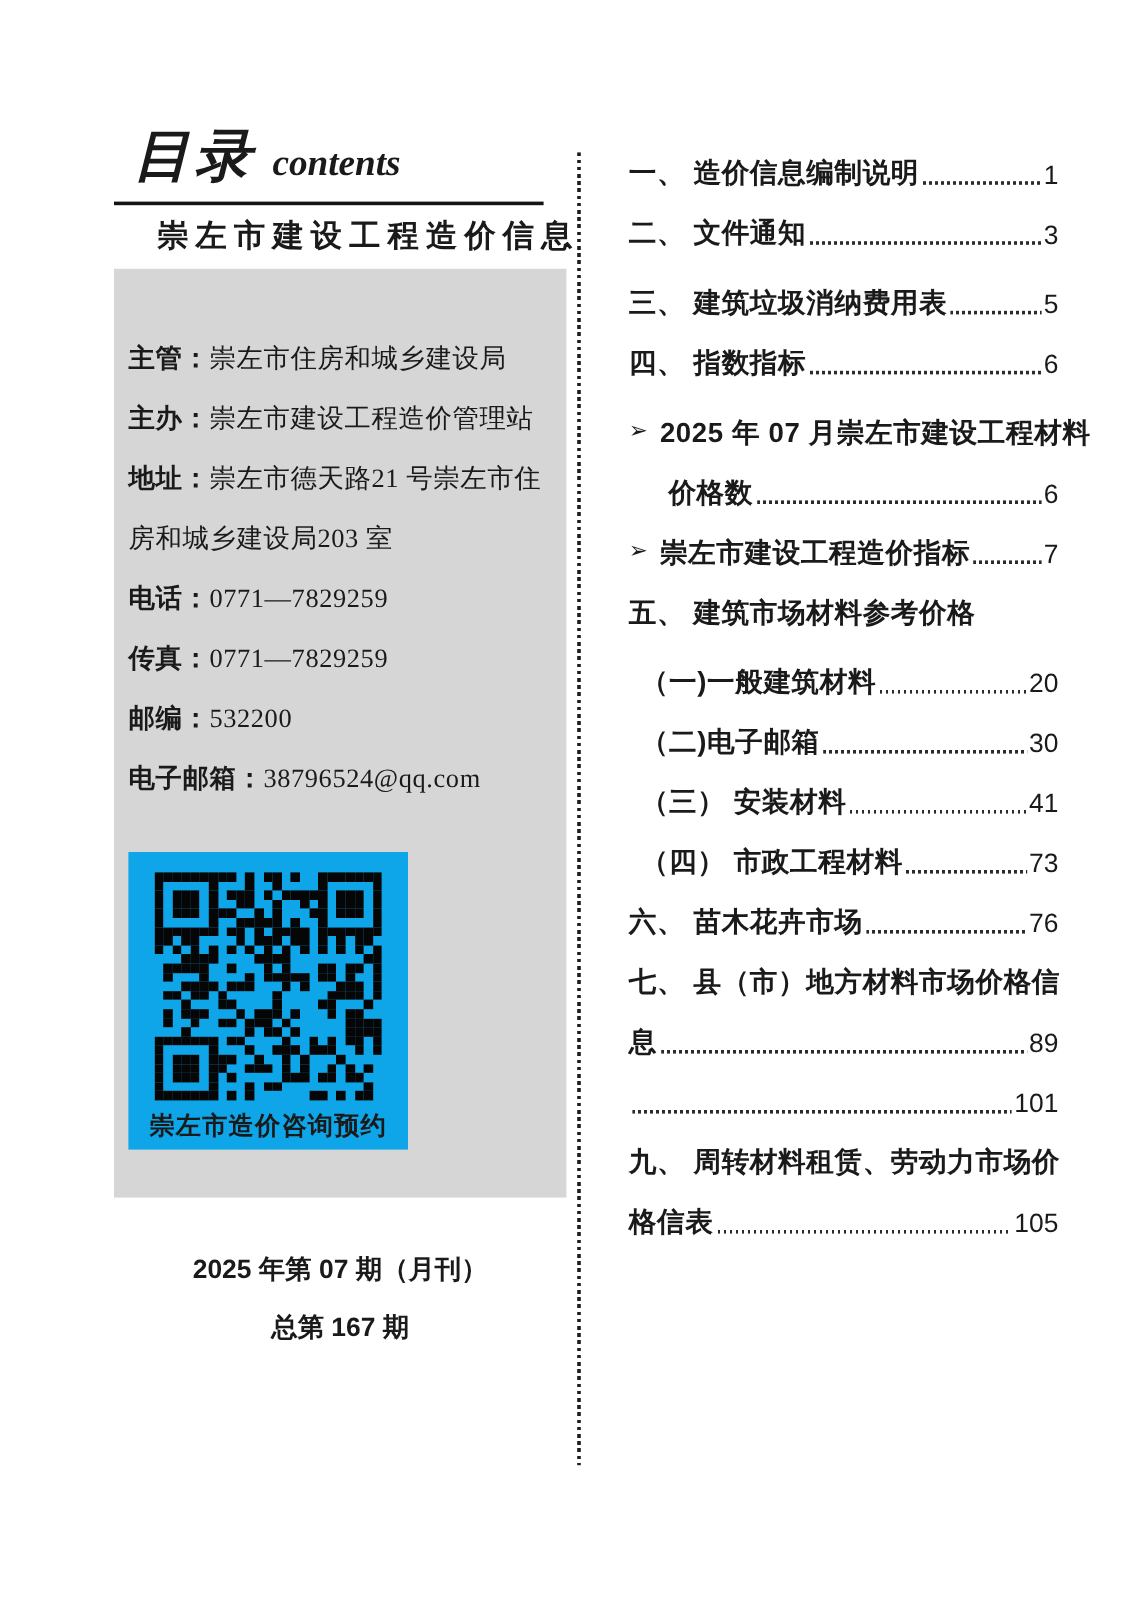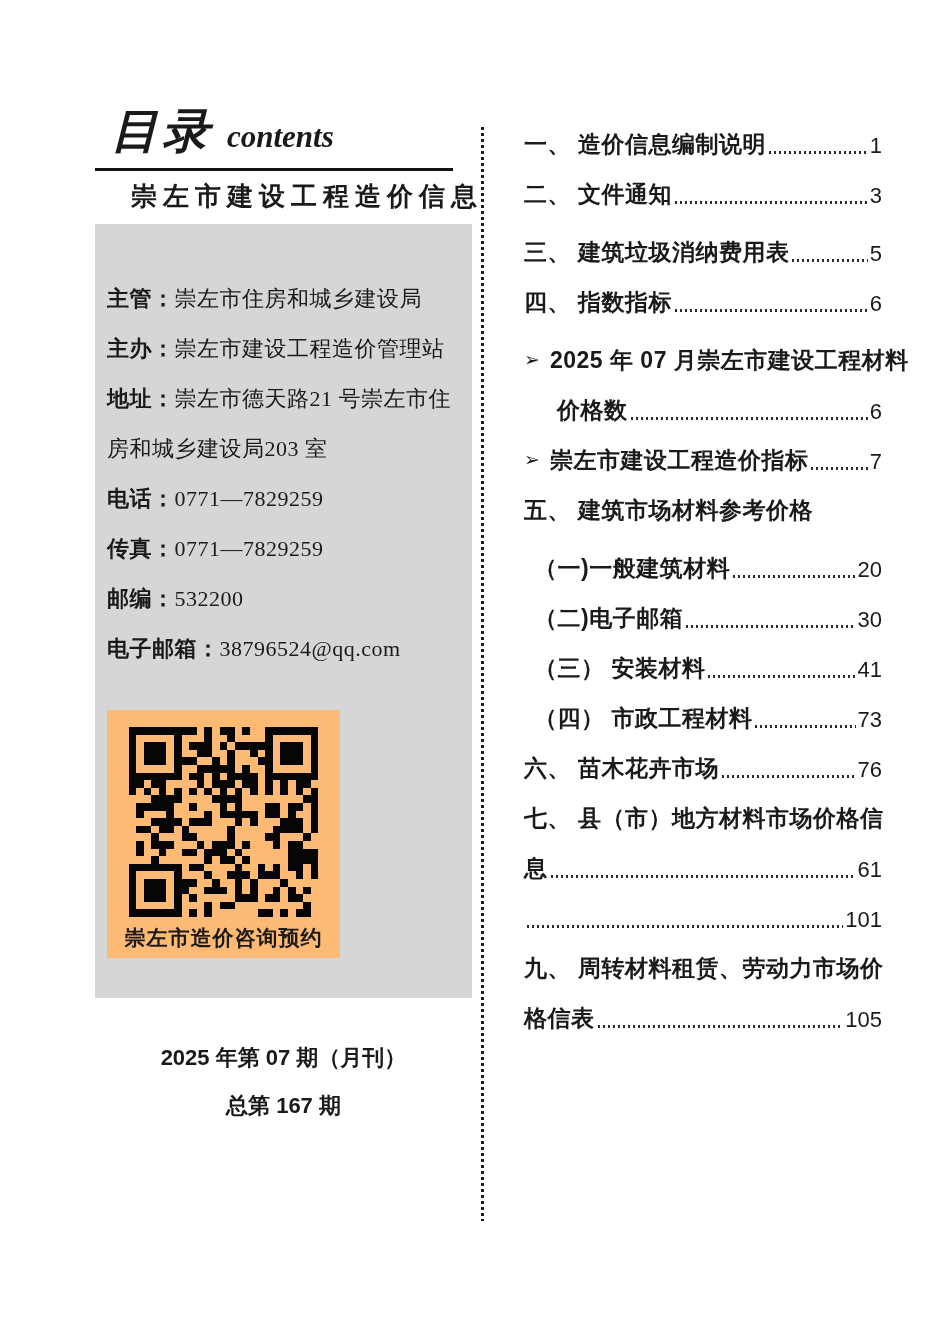"61" span.toc-page { text: 61 -> 89 }
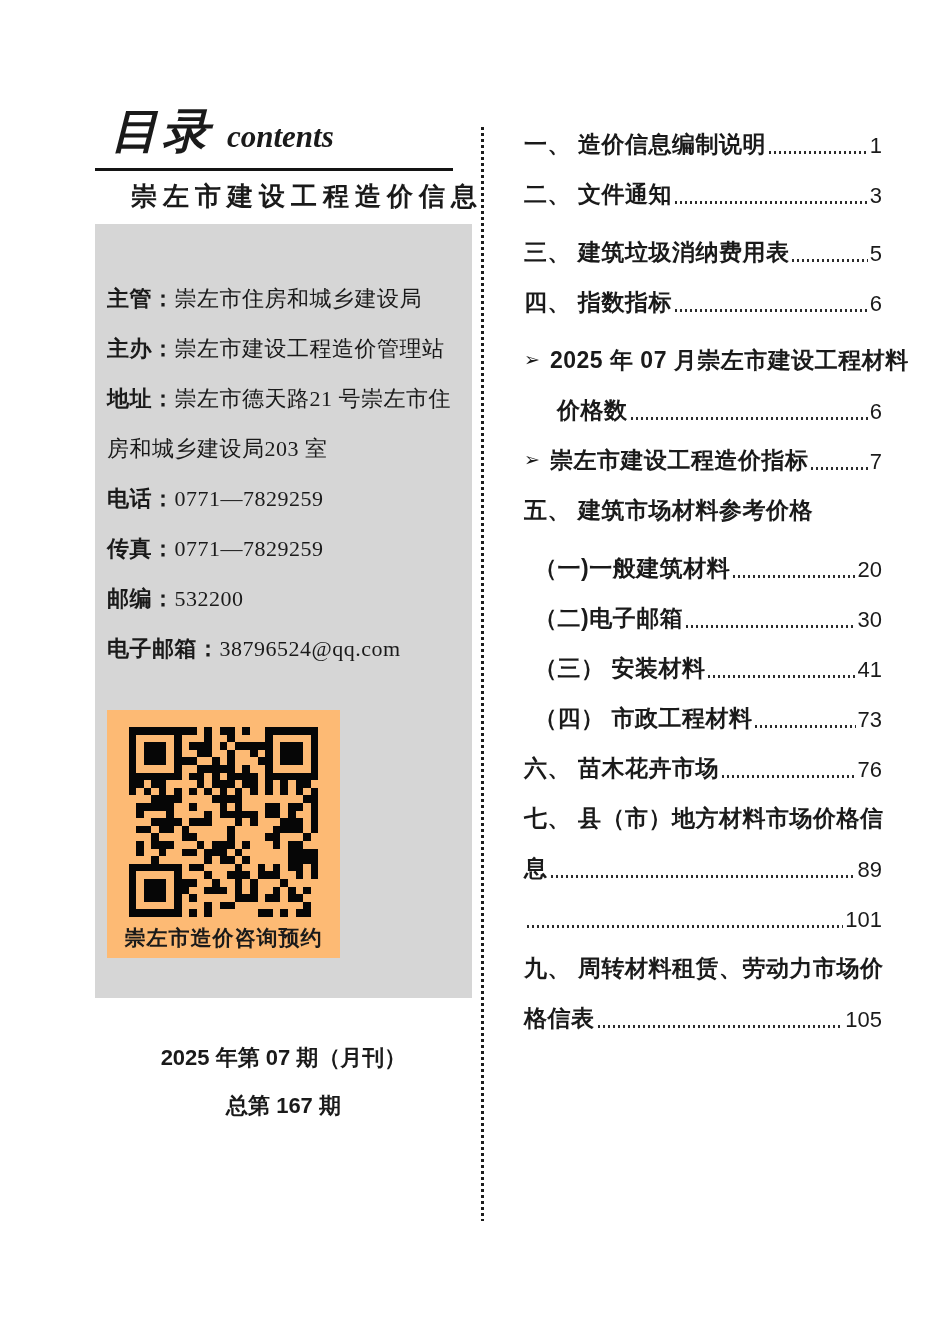"崇左市造价咨询预约" .qr-panel { background: #fdba74 -> #0ea5e9 }
